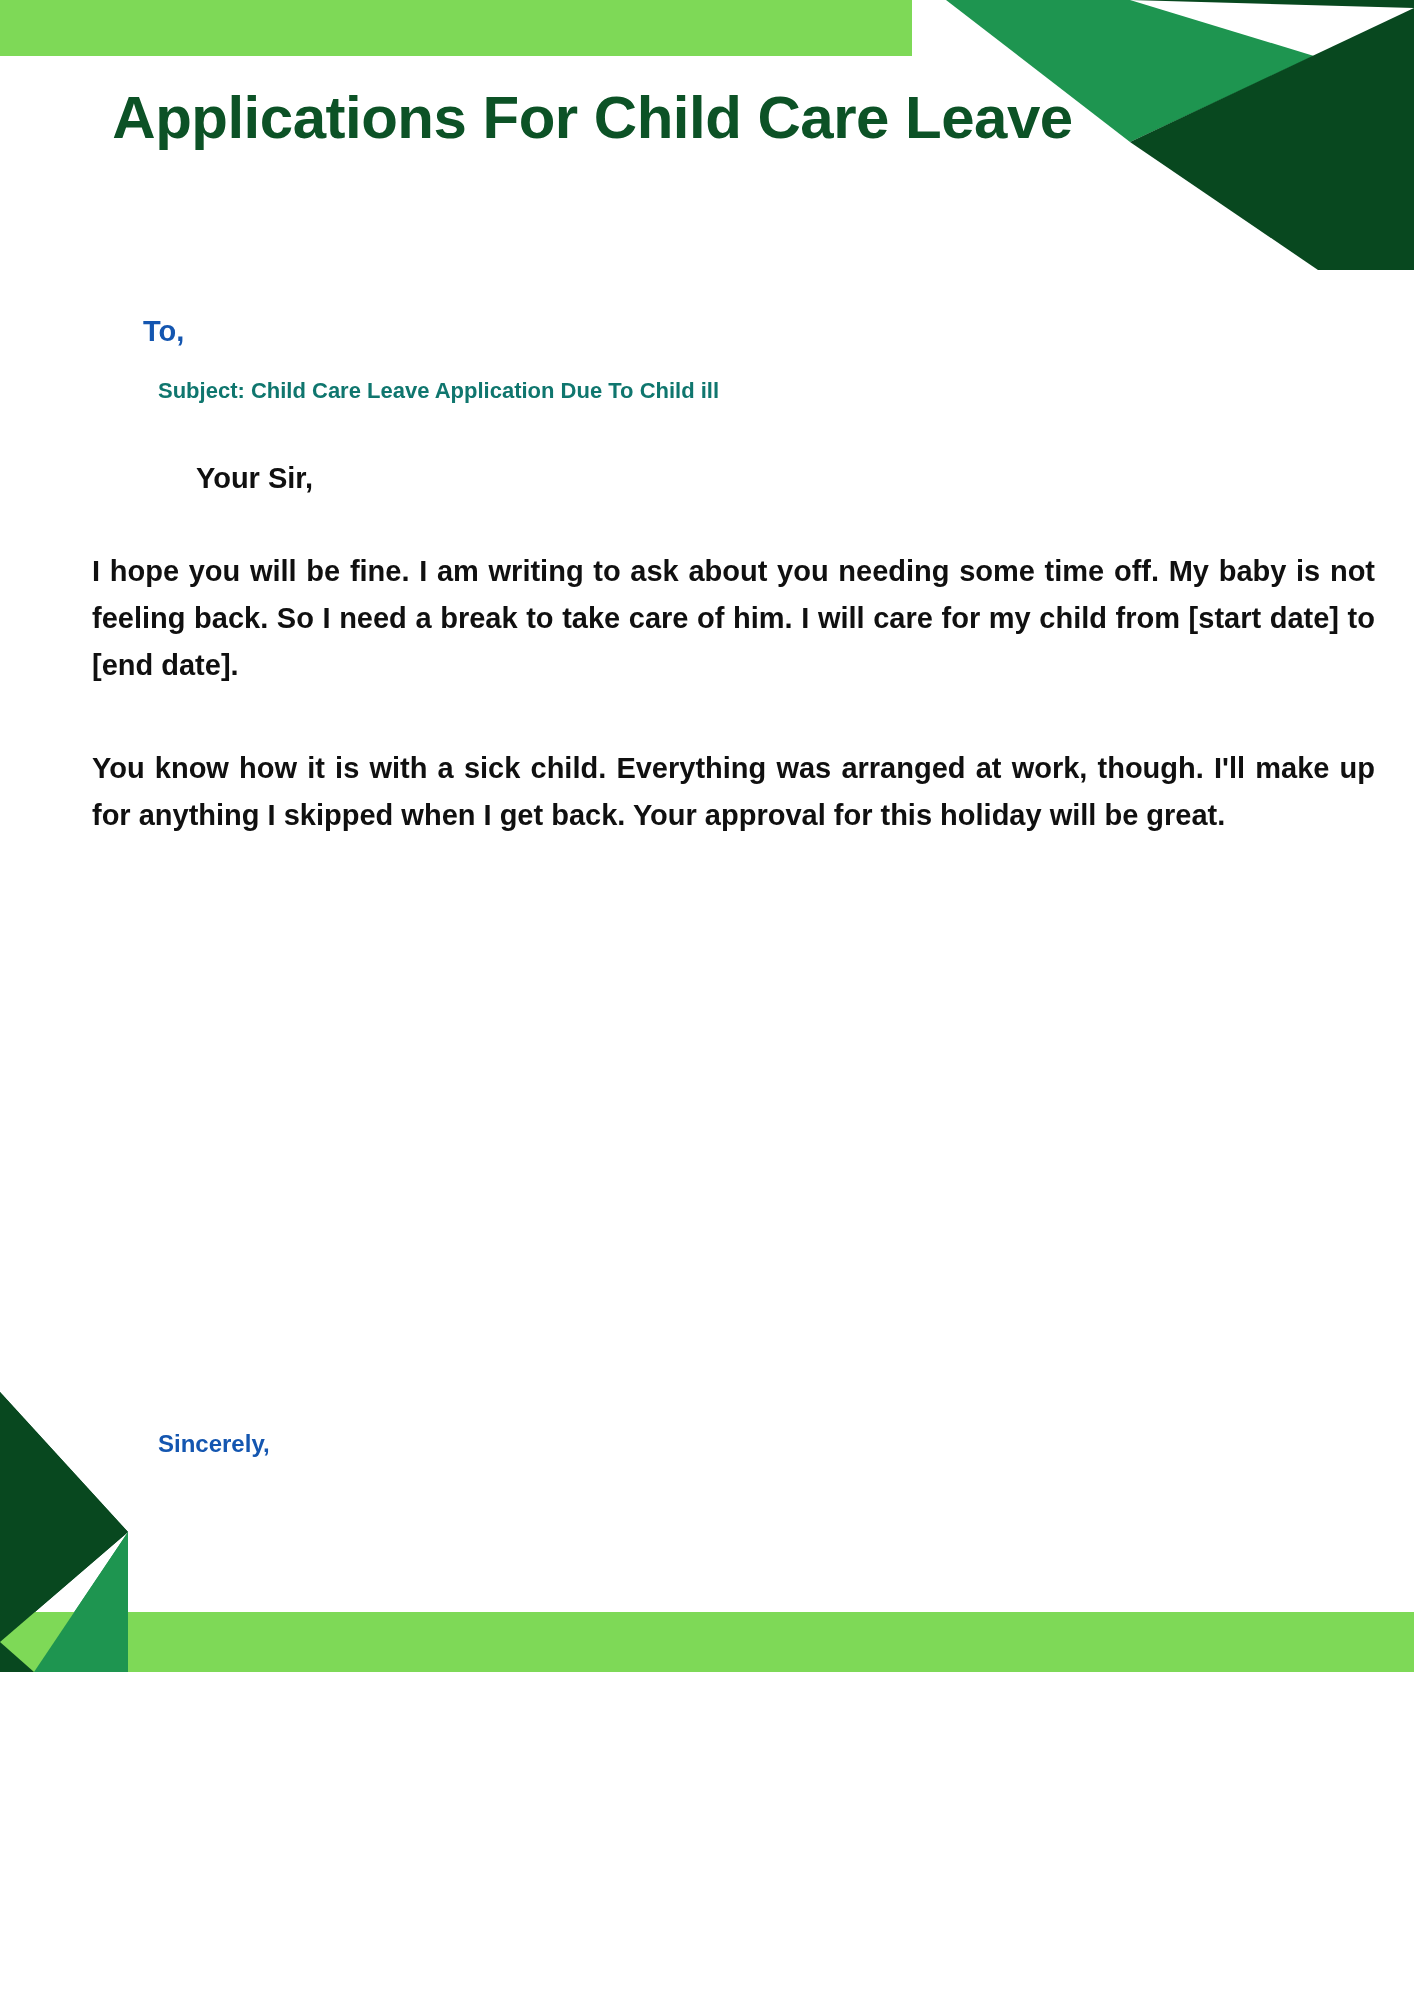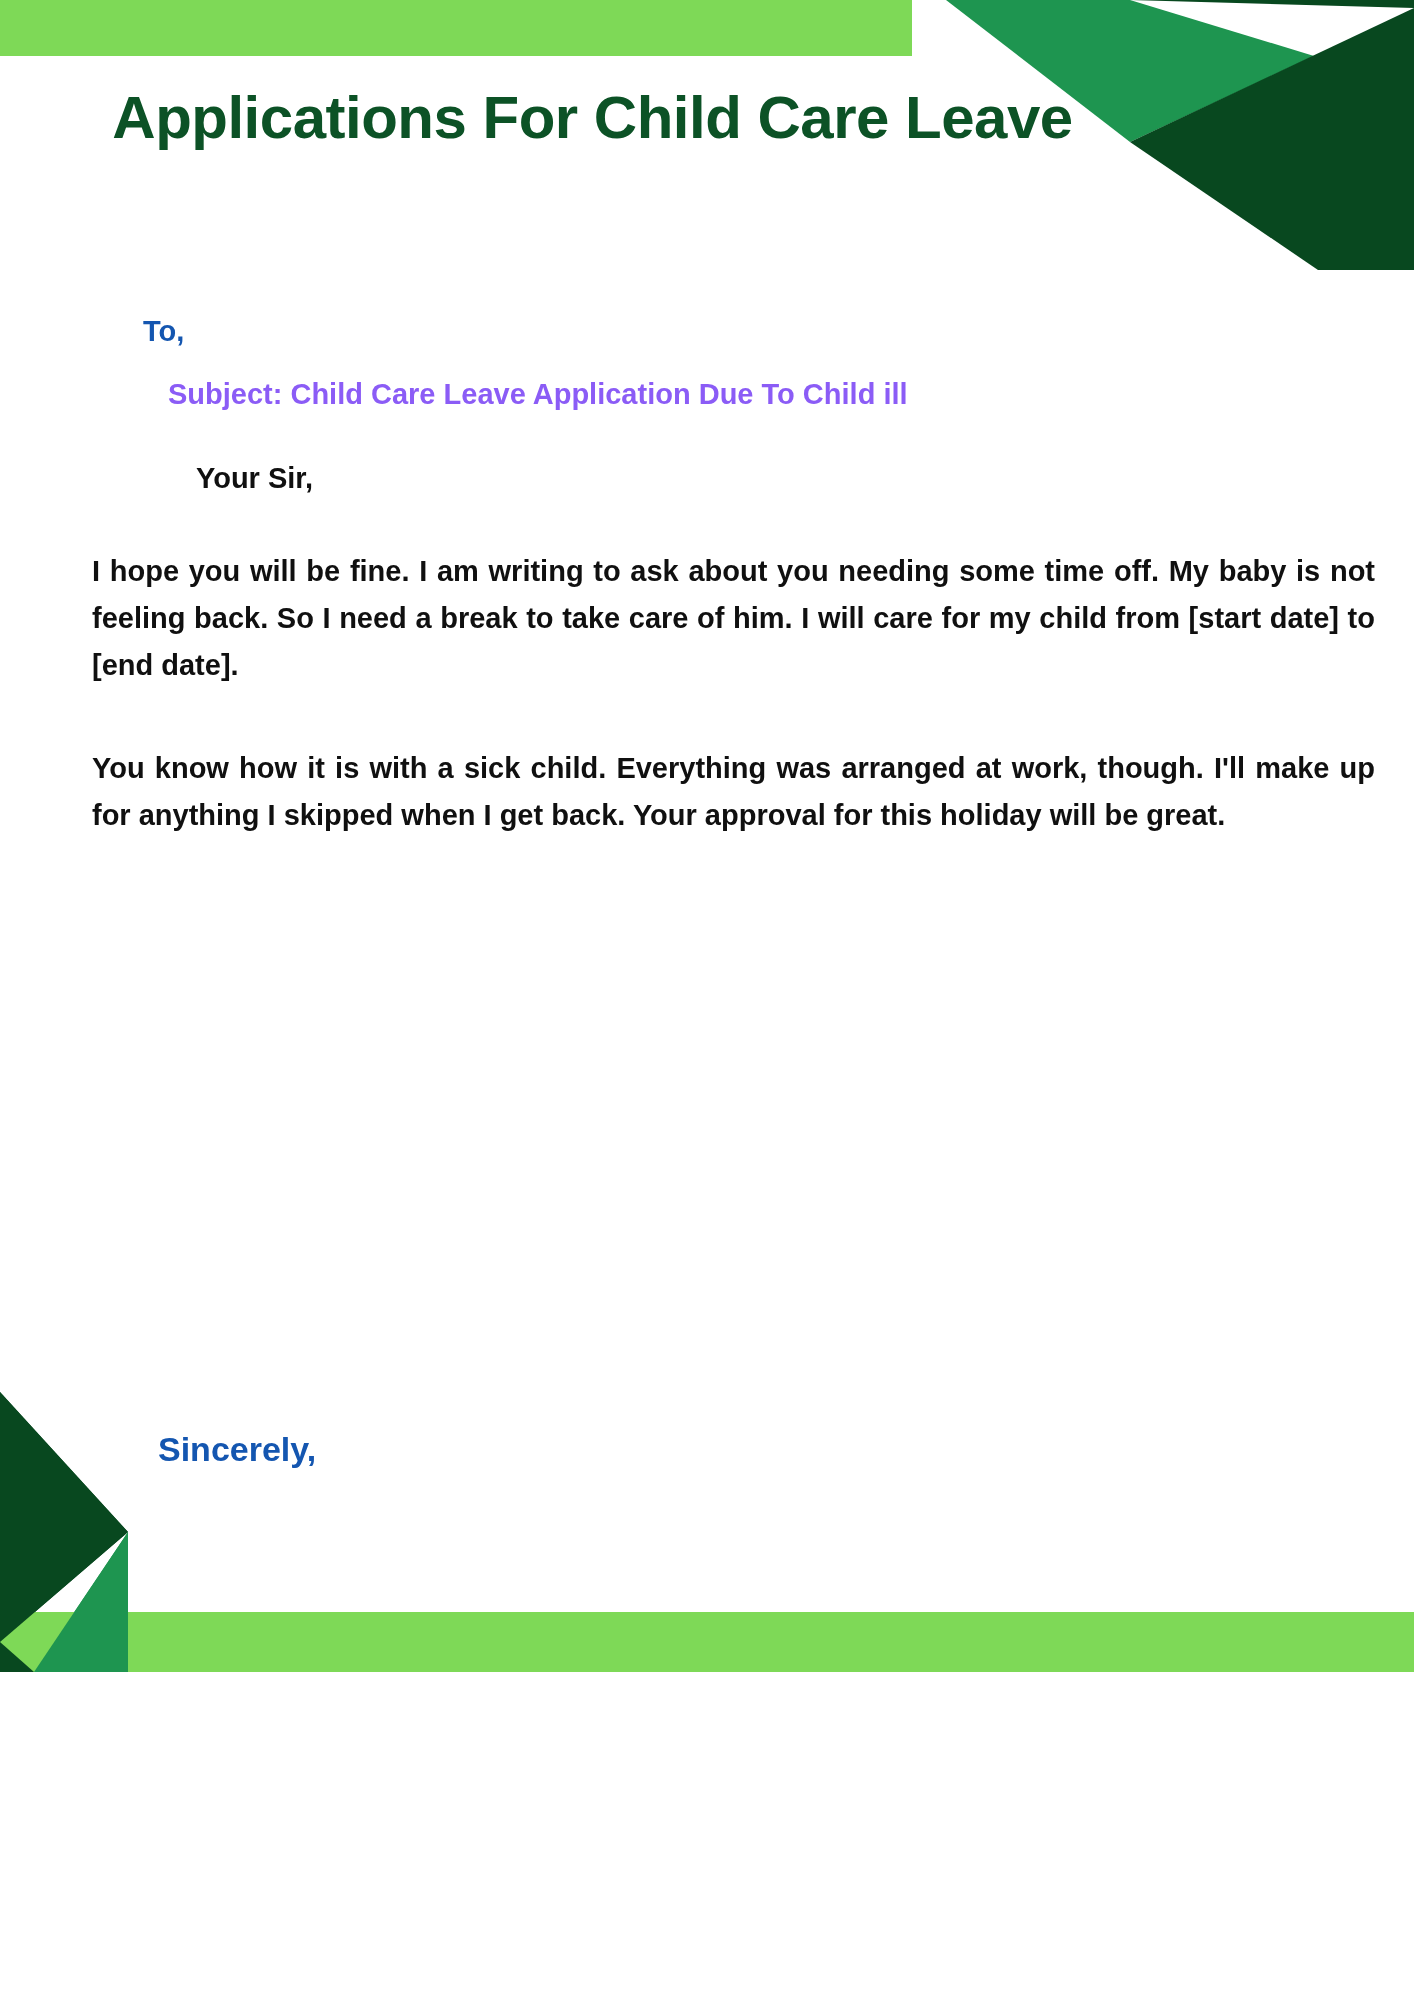"Subject: Child Care Leave Application" .subject-line { color: #8b5cf6 -> #0f766e; font-size: 29px -> 22px; left: 168px -> 158px }
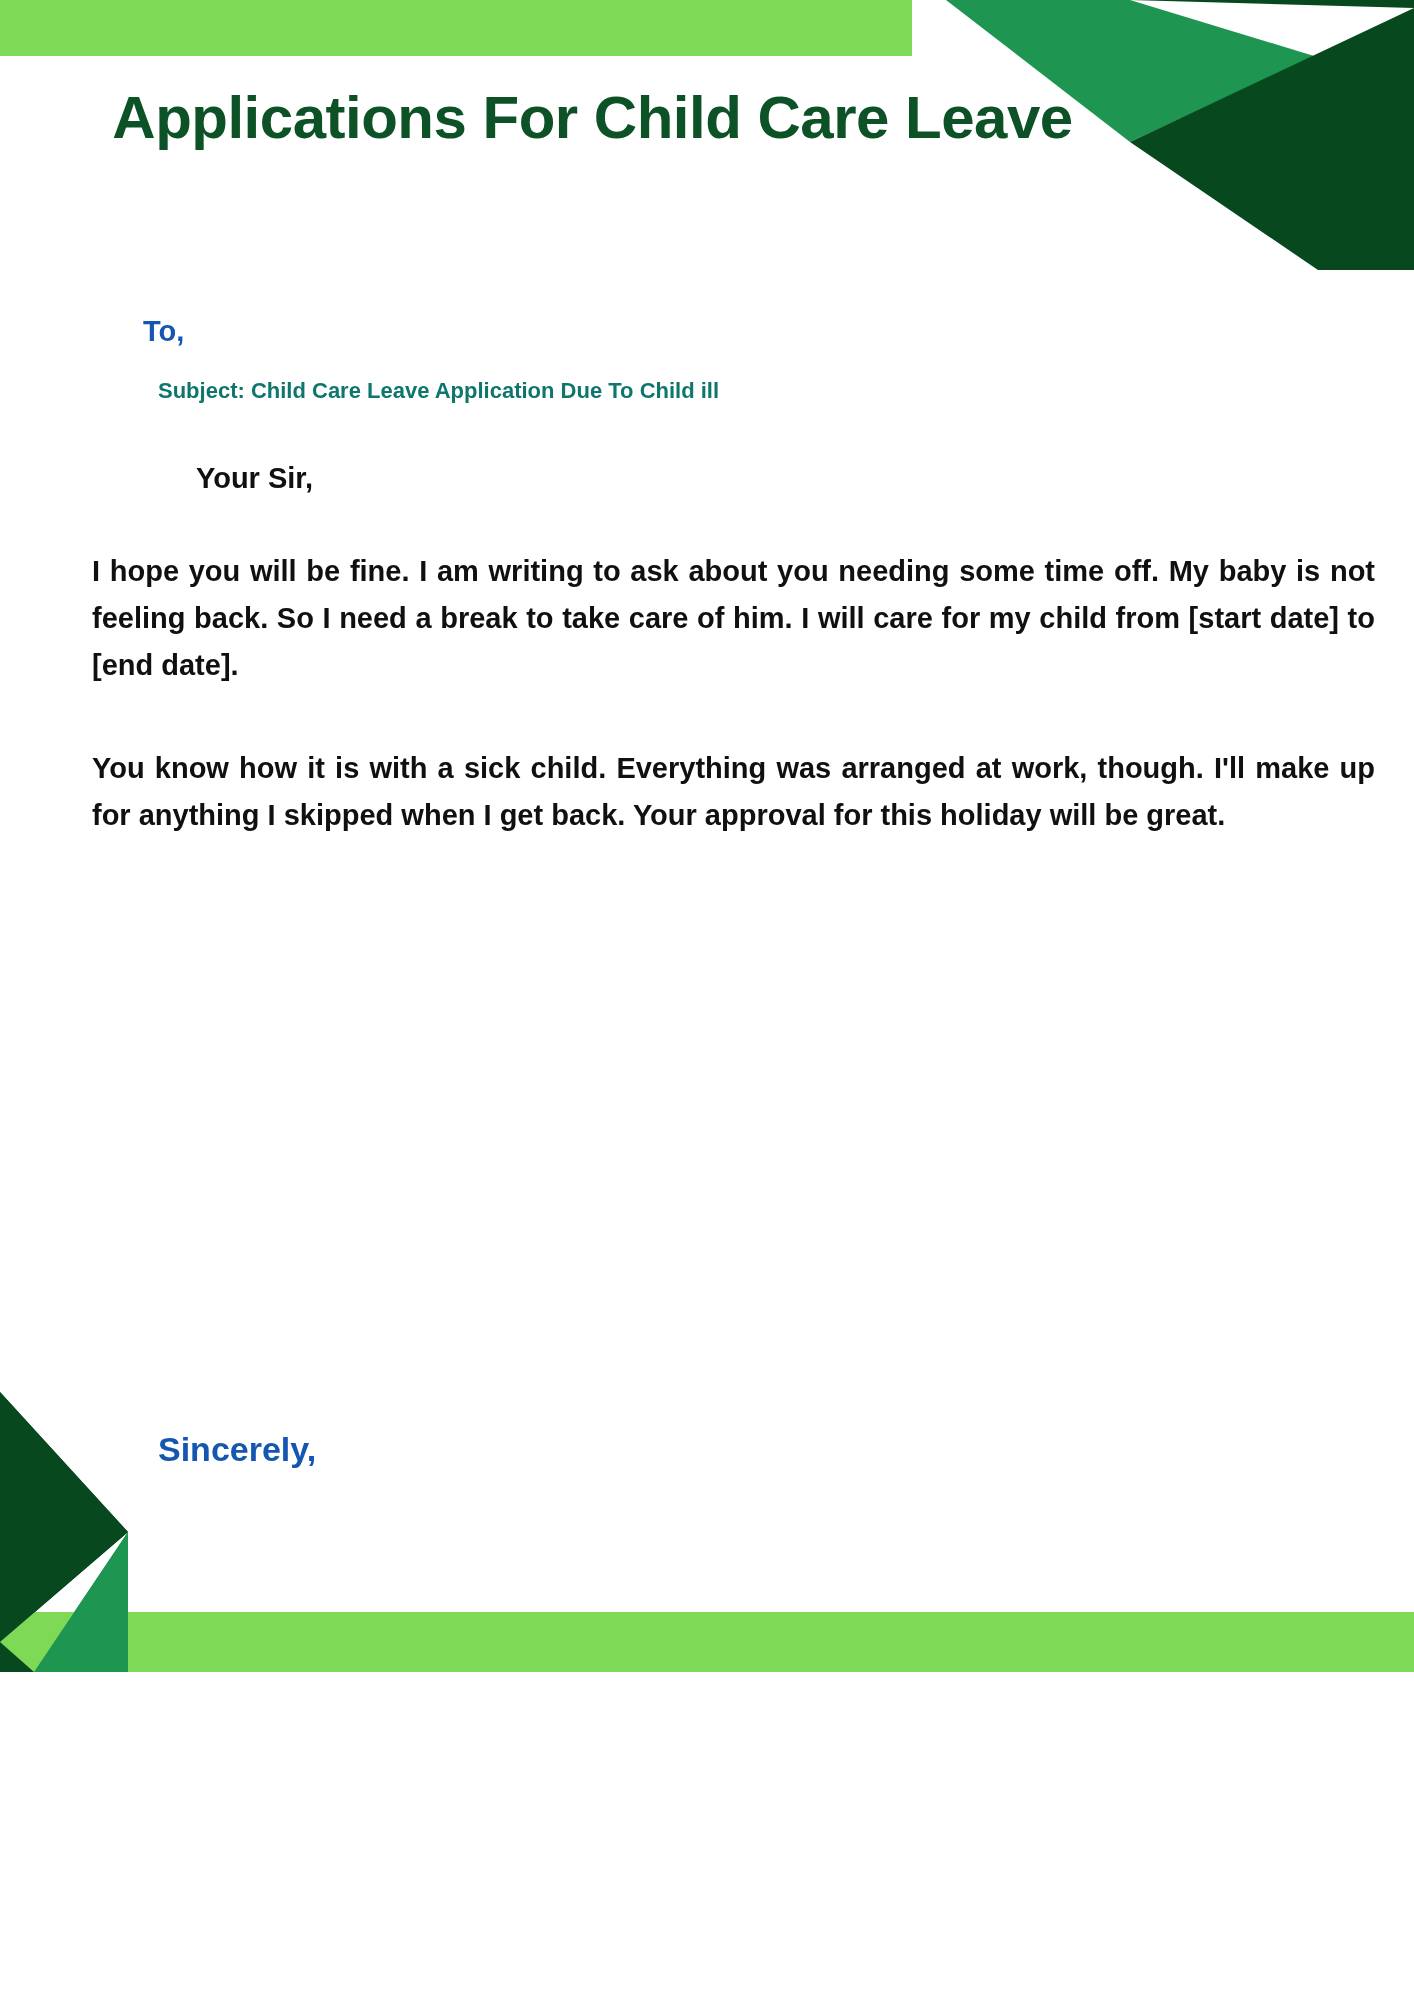"Sincerely," .closing-line { font-size: 34px -> 24px }
